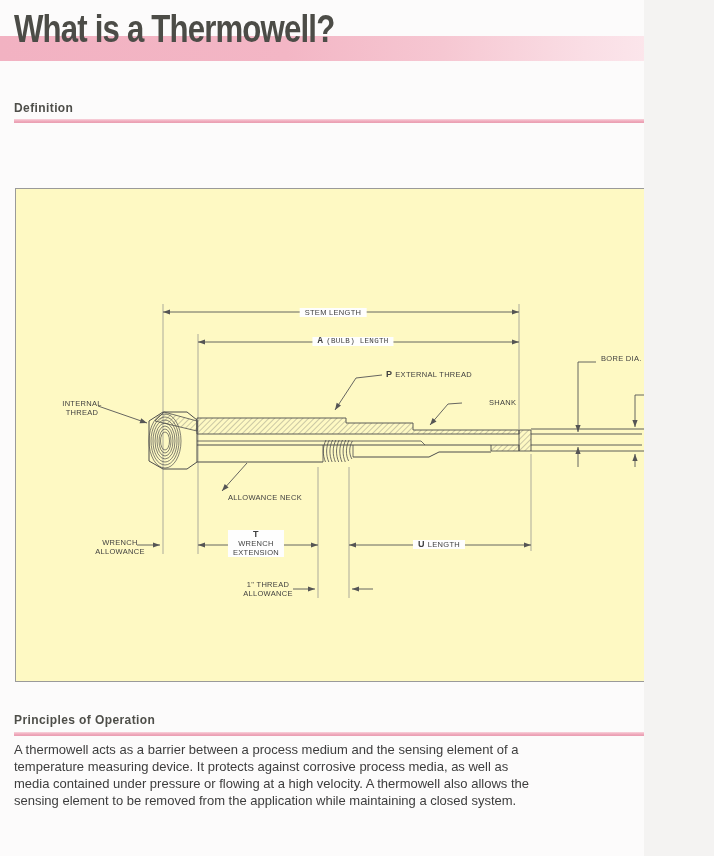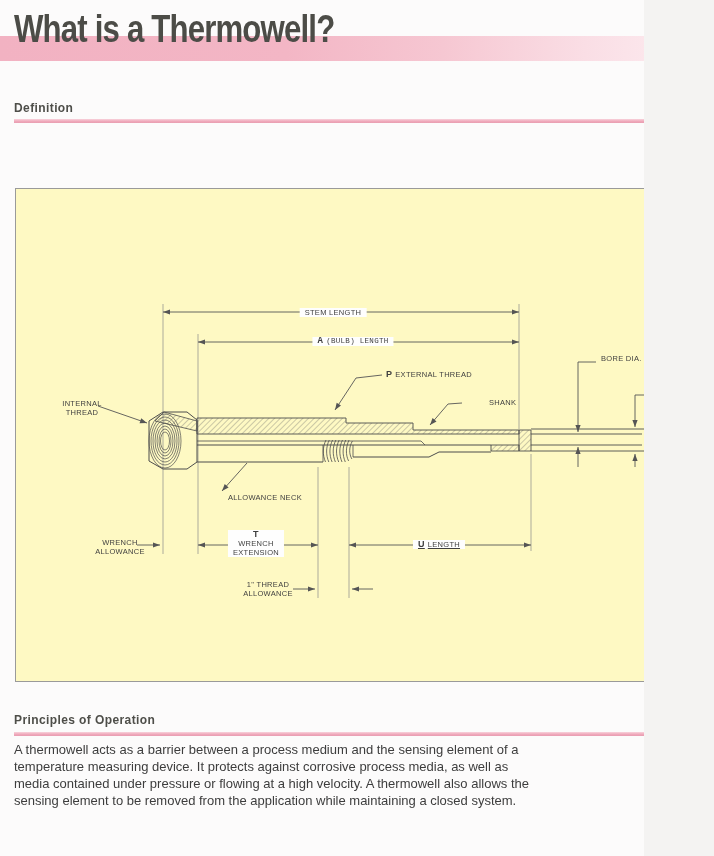"U LENGTH" div.dlabel { text-decoration: underline -> none }
